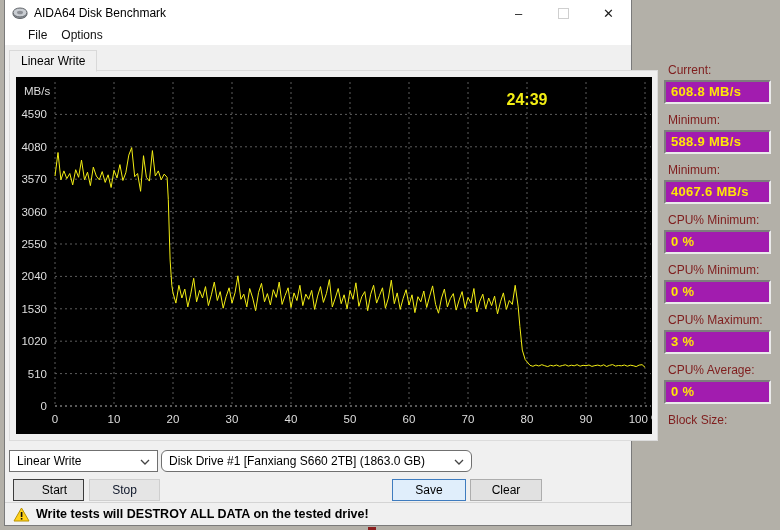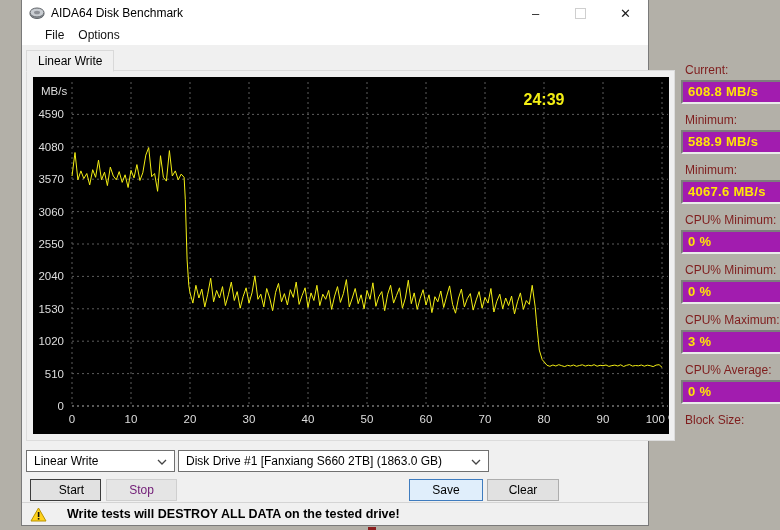"AIDA64 Disk Benchmark" .window { left: 21px -> 4px }
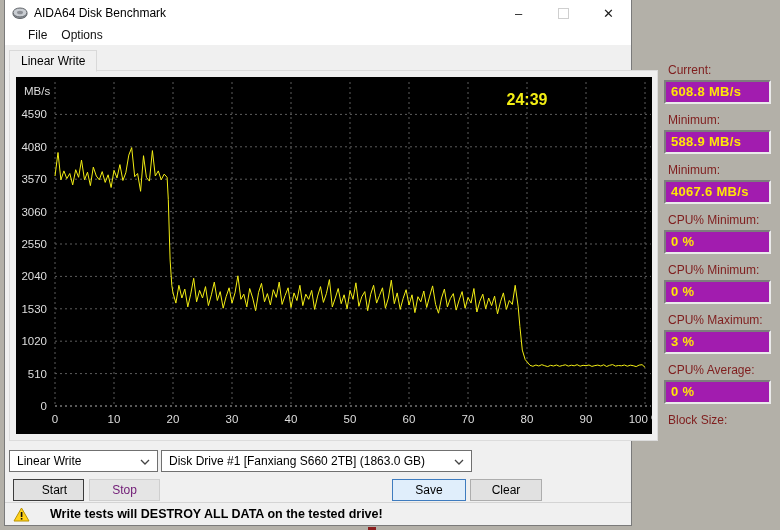"Disk Drive #1 [Fanxiang S660" .combo-drive { border-radius: none -> 6px }
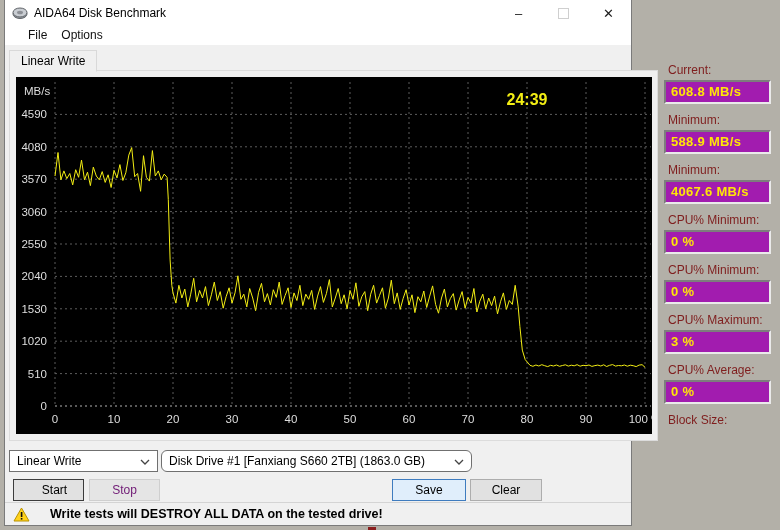"Stop" .btn-stop { color: #701a75 -> #0f172a }
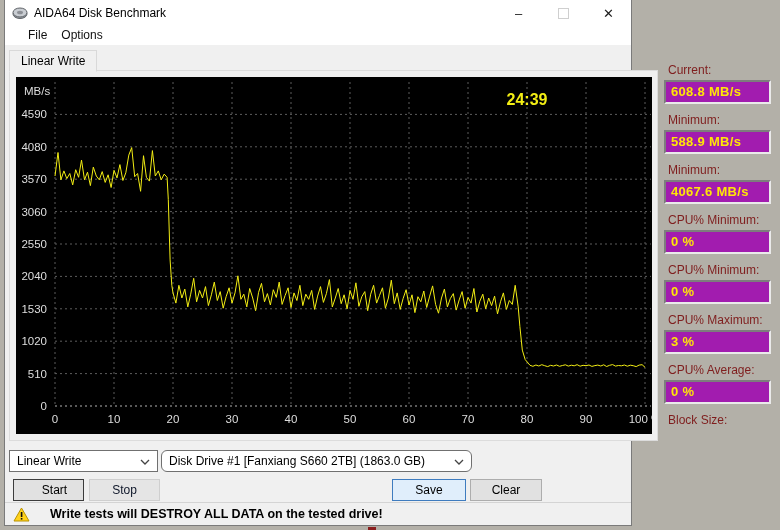"Write tests will DESTROY ALL" .statusbar { gap: 20px -> 6px }
